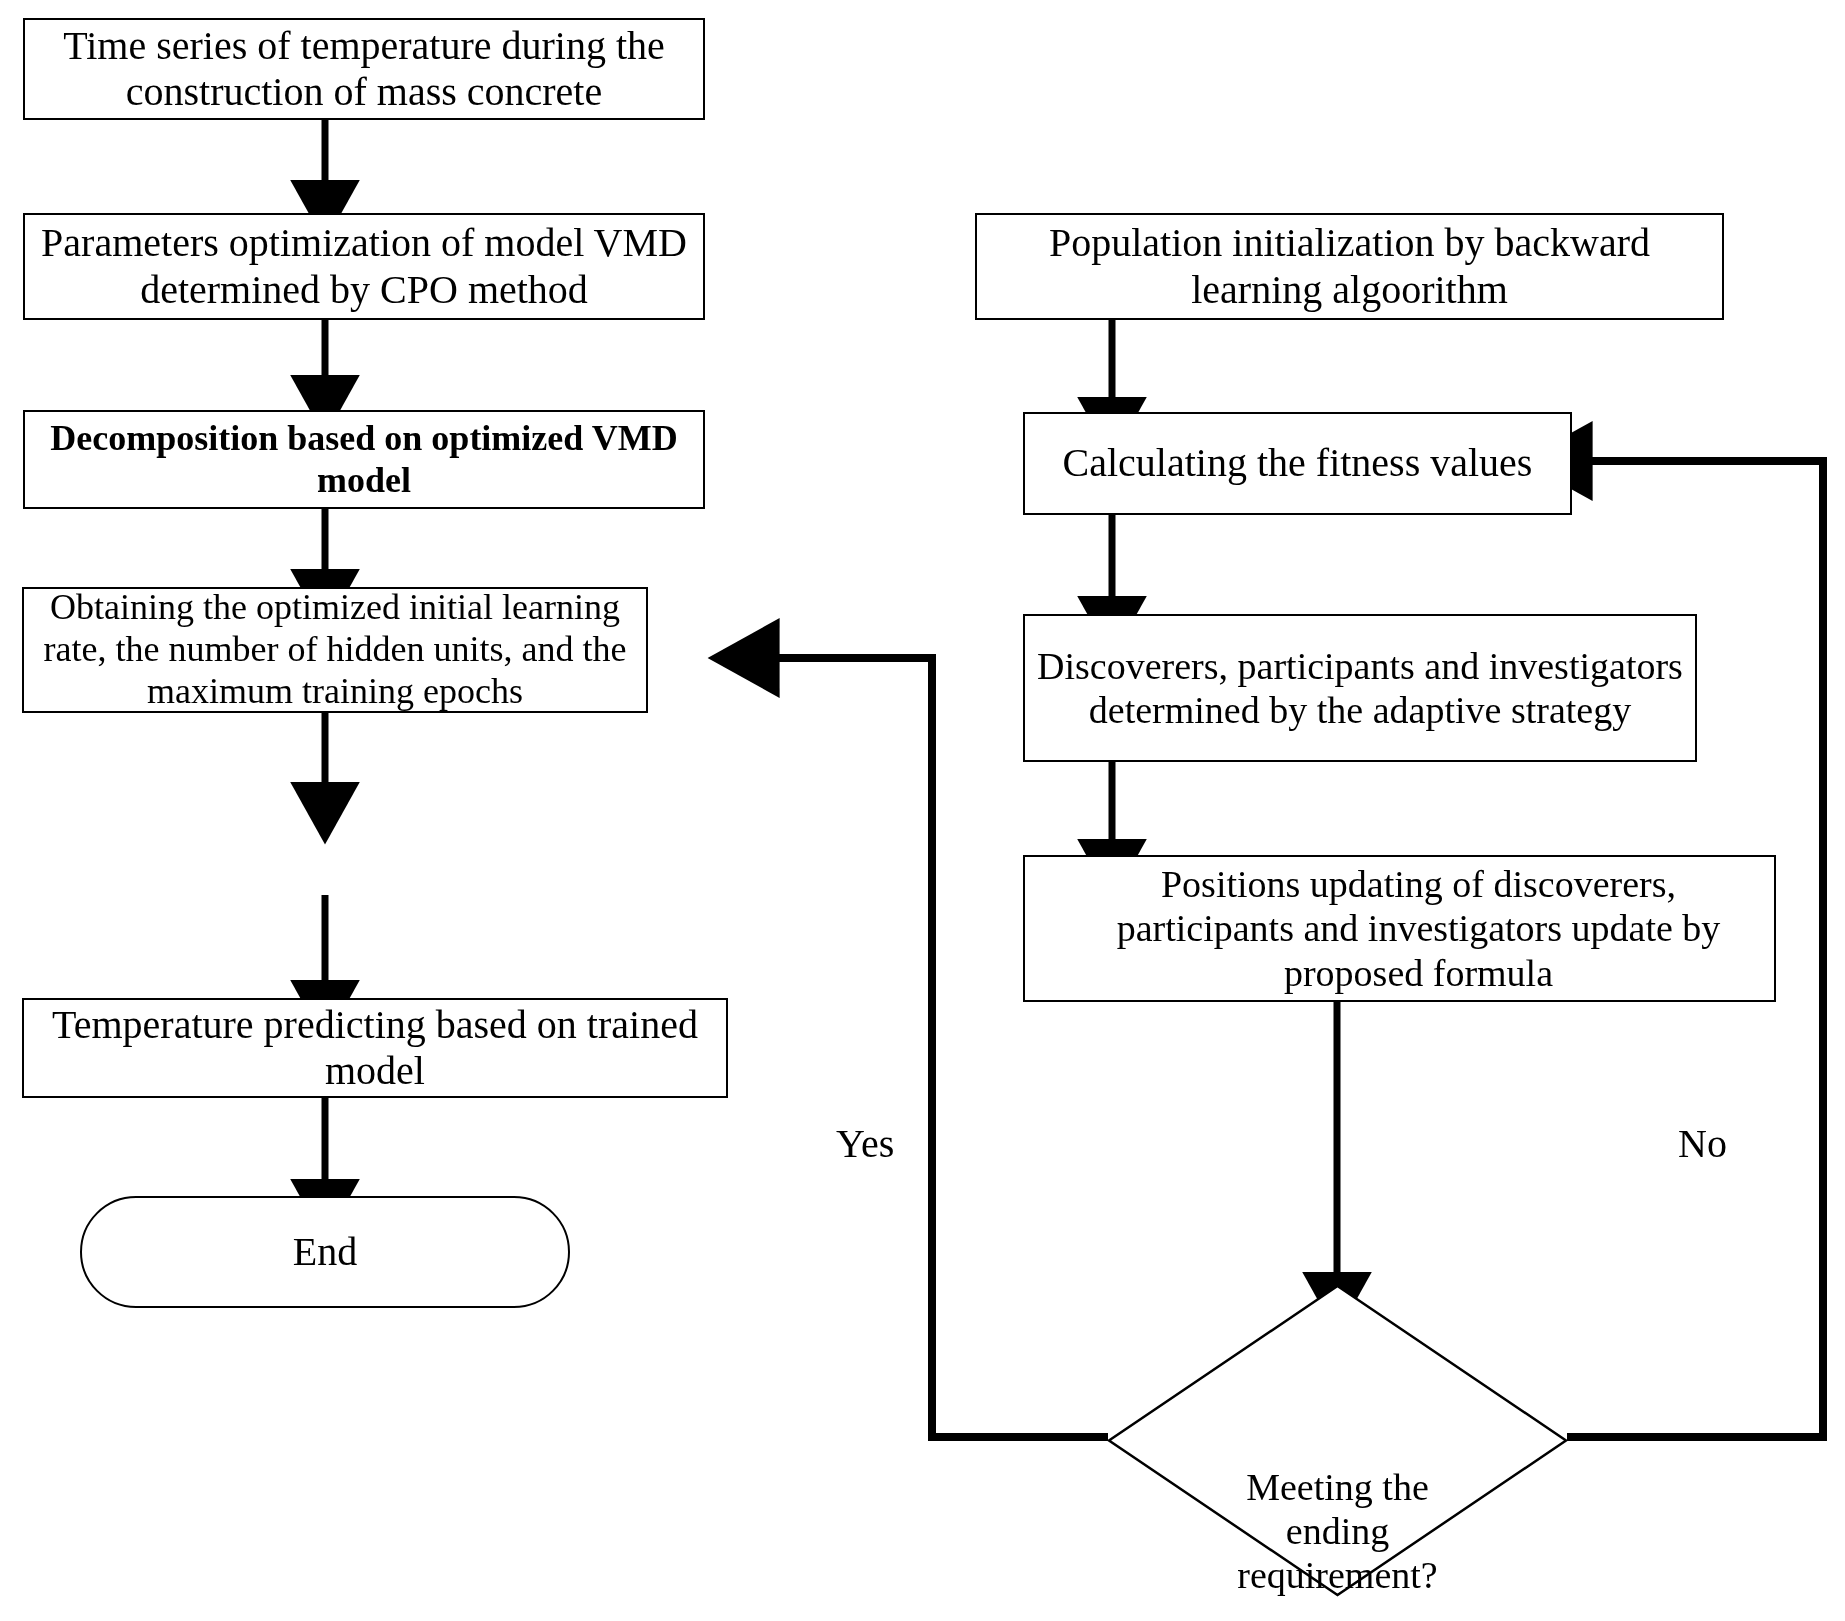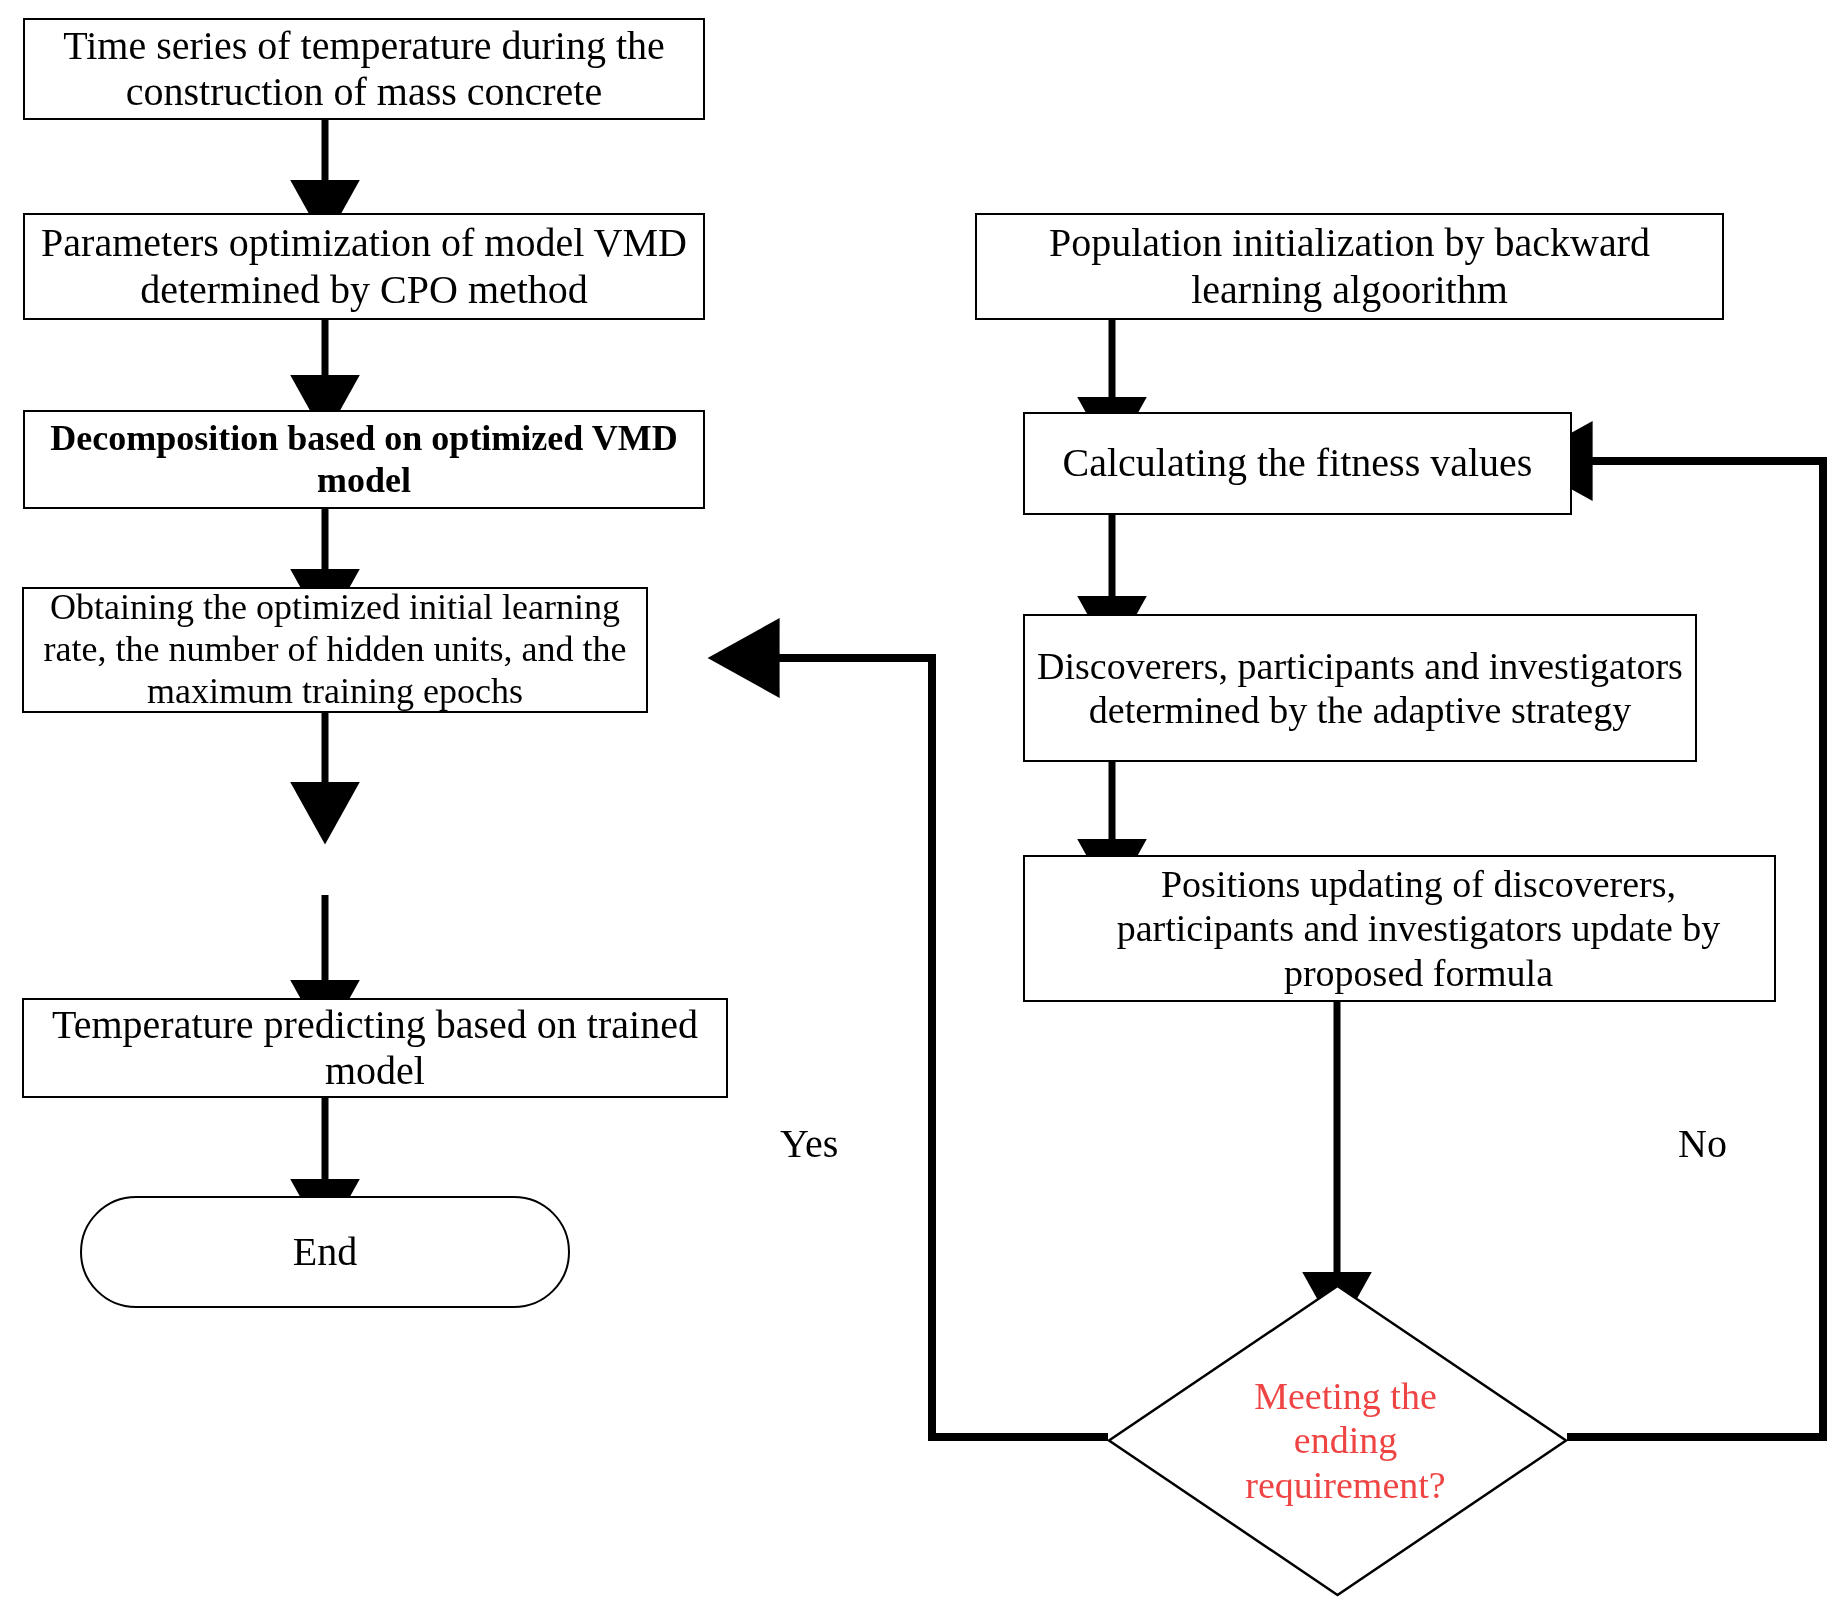"Yes" div.edge-label { left: 780px -> 836px }
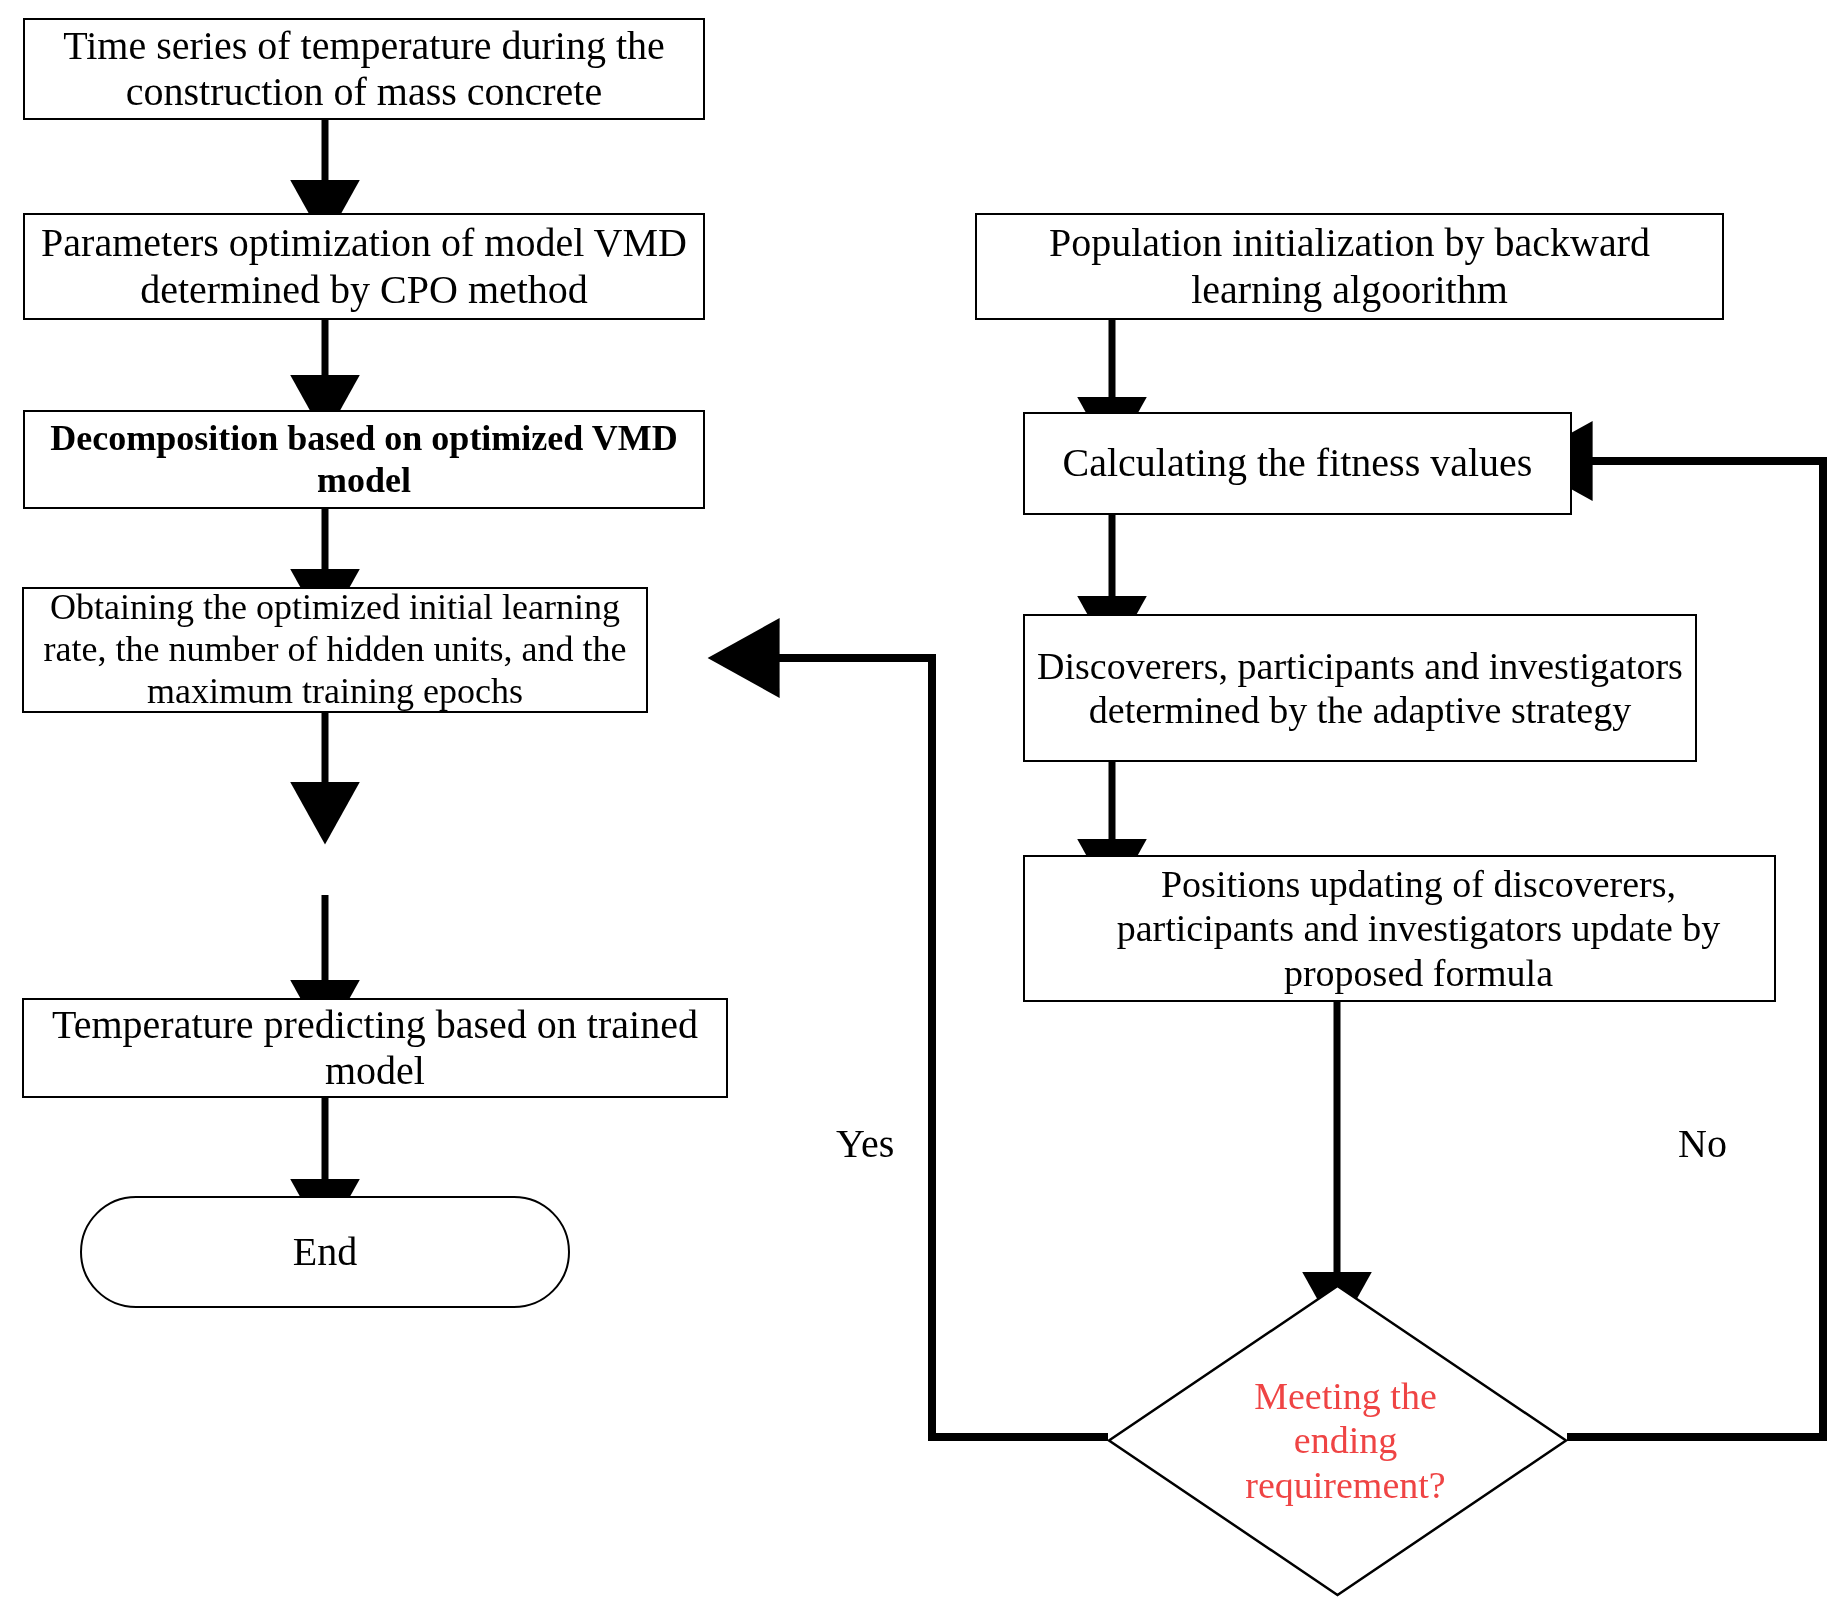"Meeting the ending requirement?" .diamond-label { align-items: center -> flex-end; color: #ef4444 -> #000000; left: 8px -> 0 }
